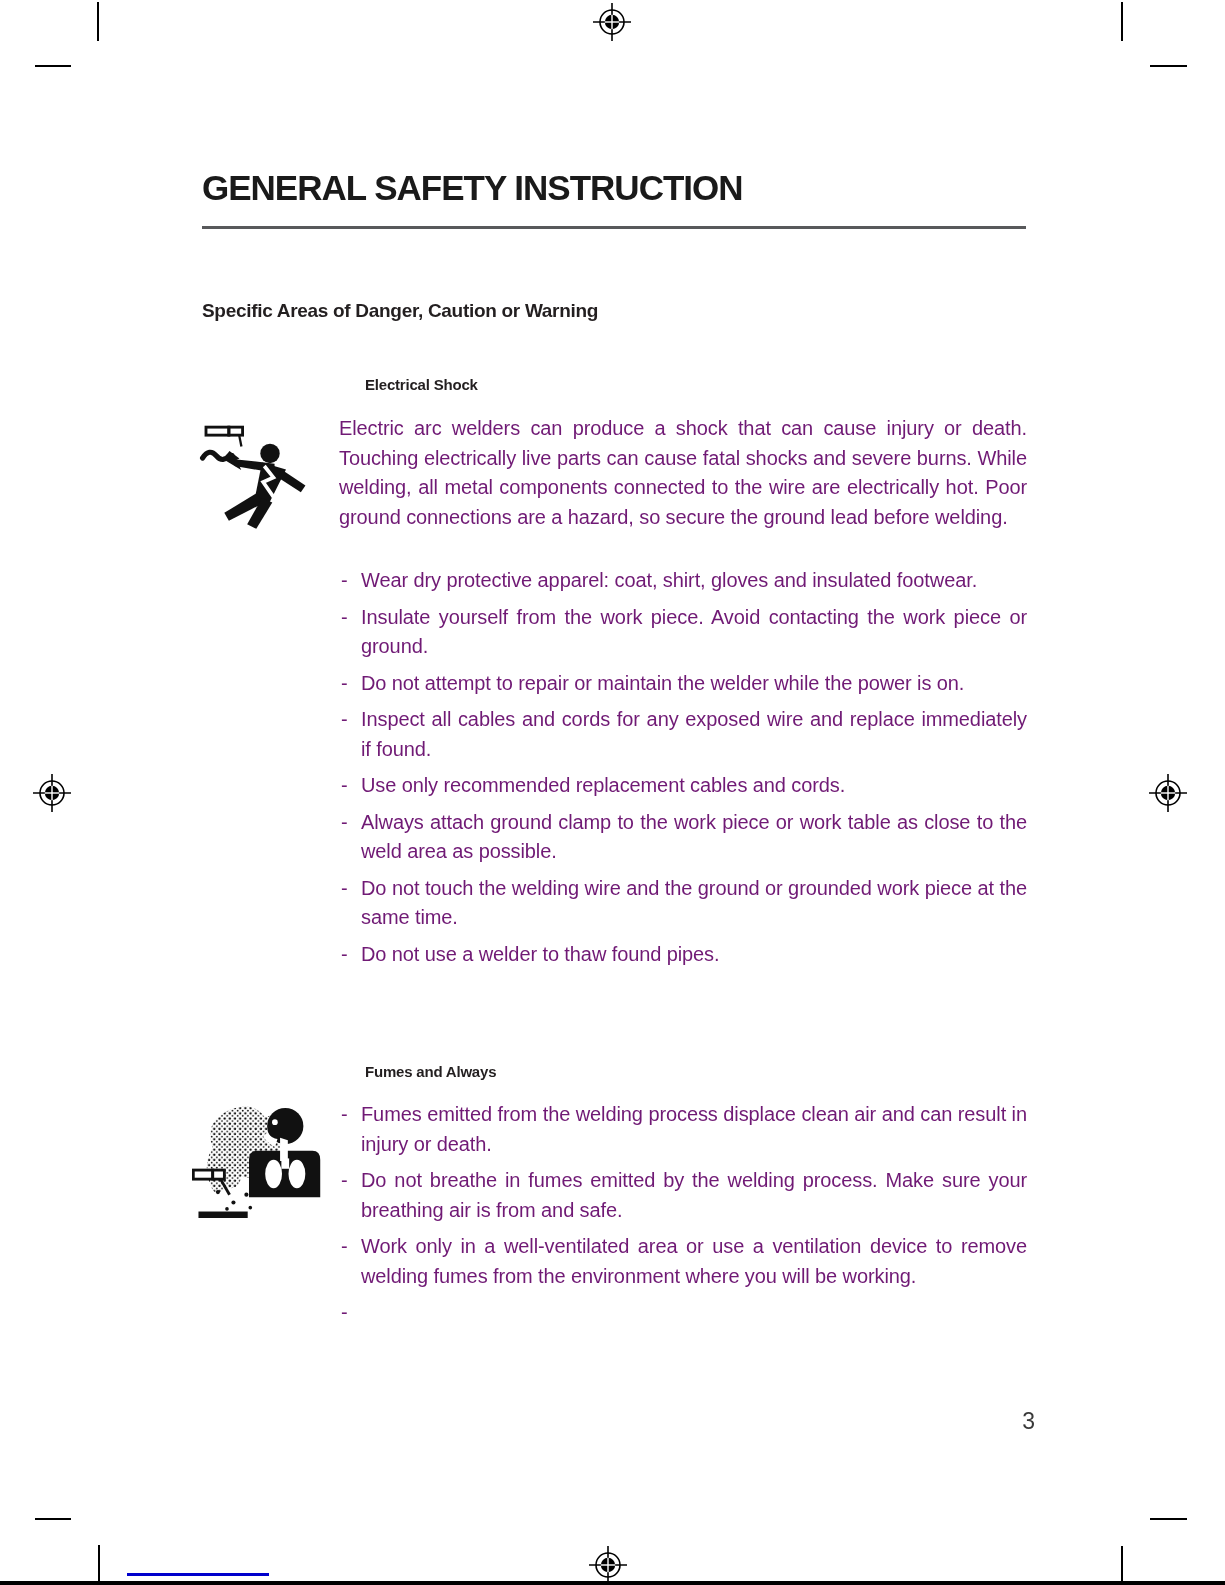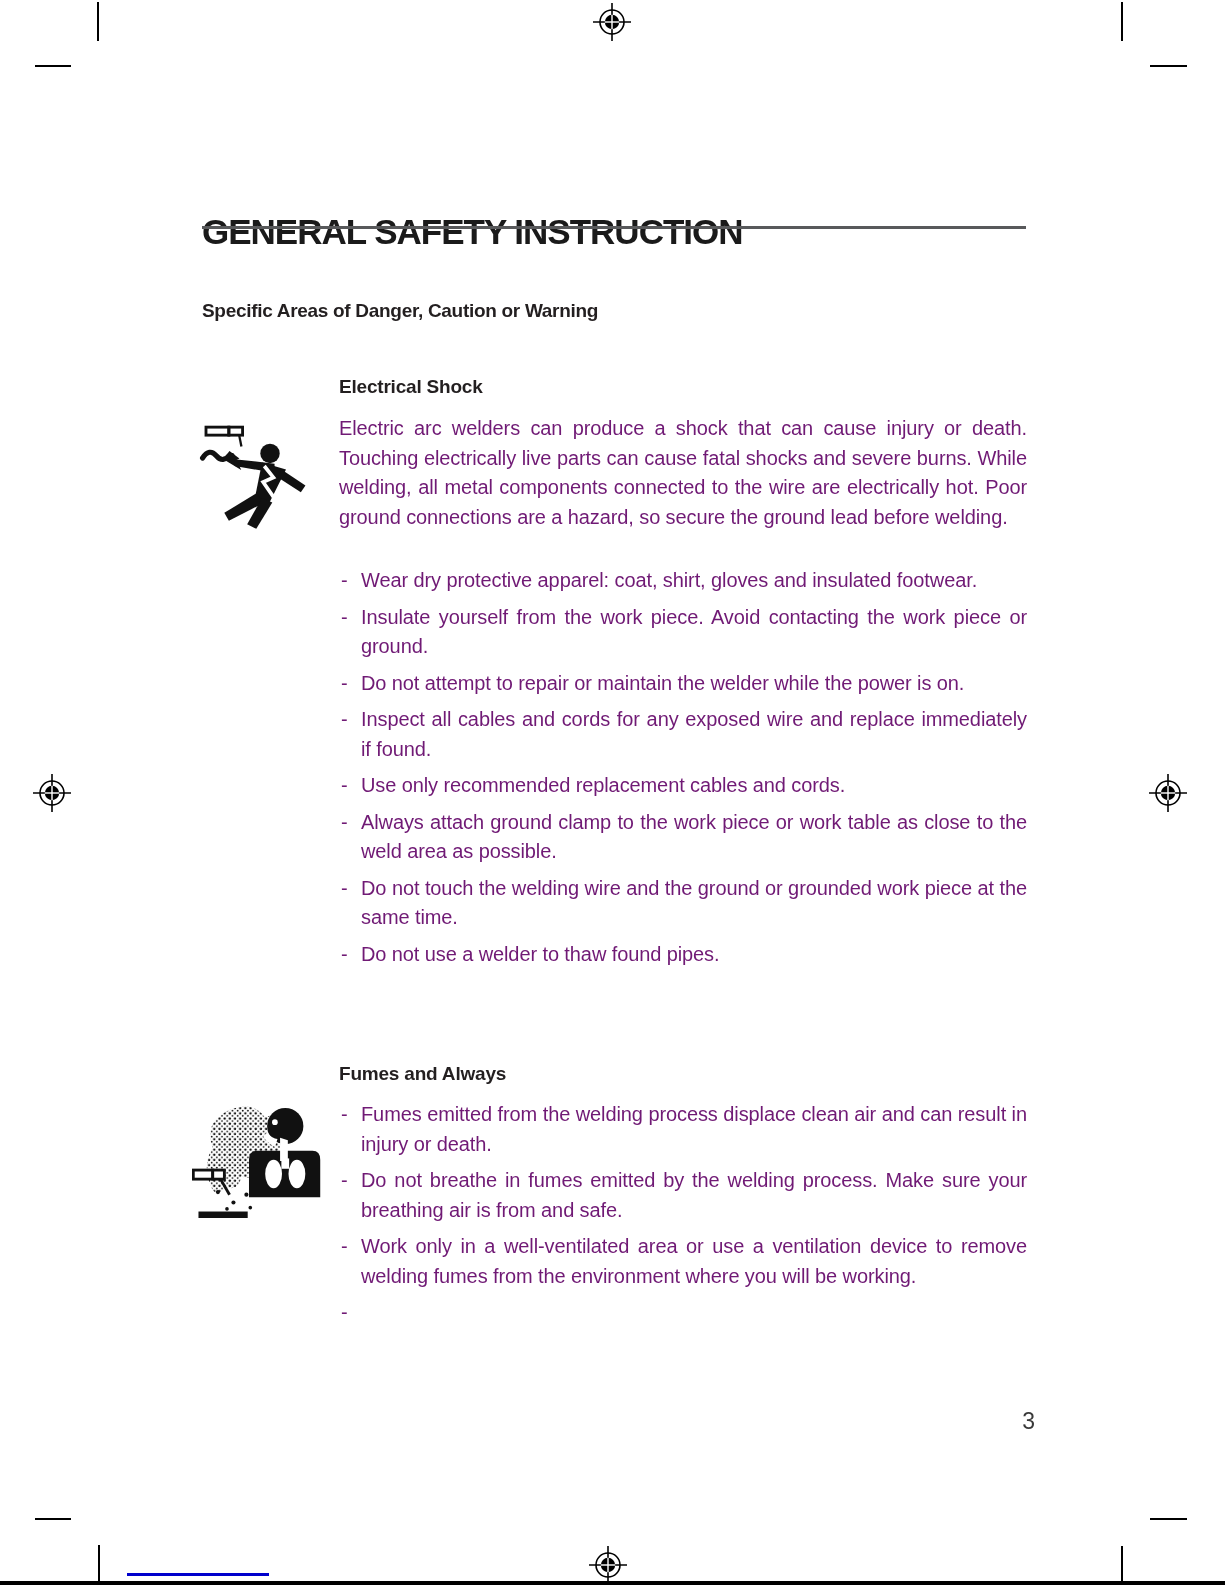"GENERAL SAFETY INSTRUCTION" .doc-title { margin-top: 44px -> none }
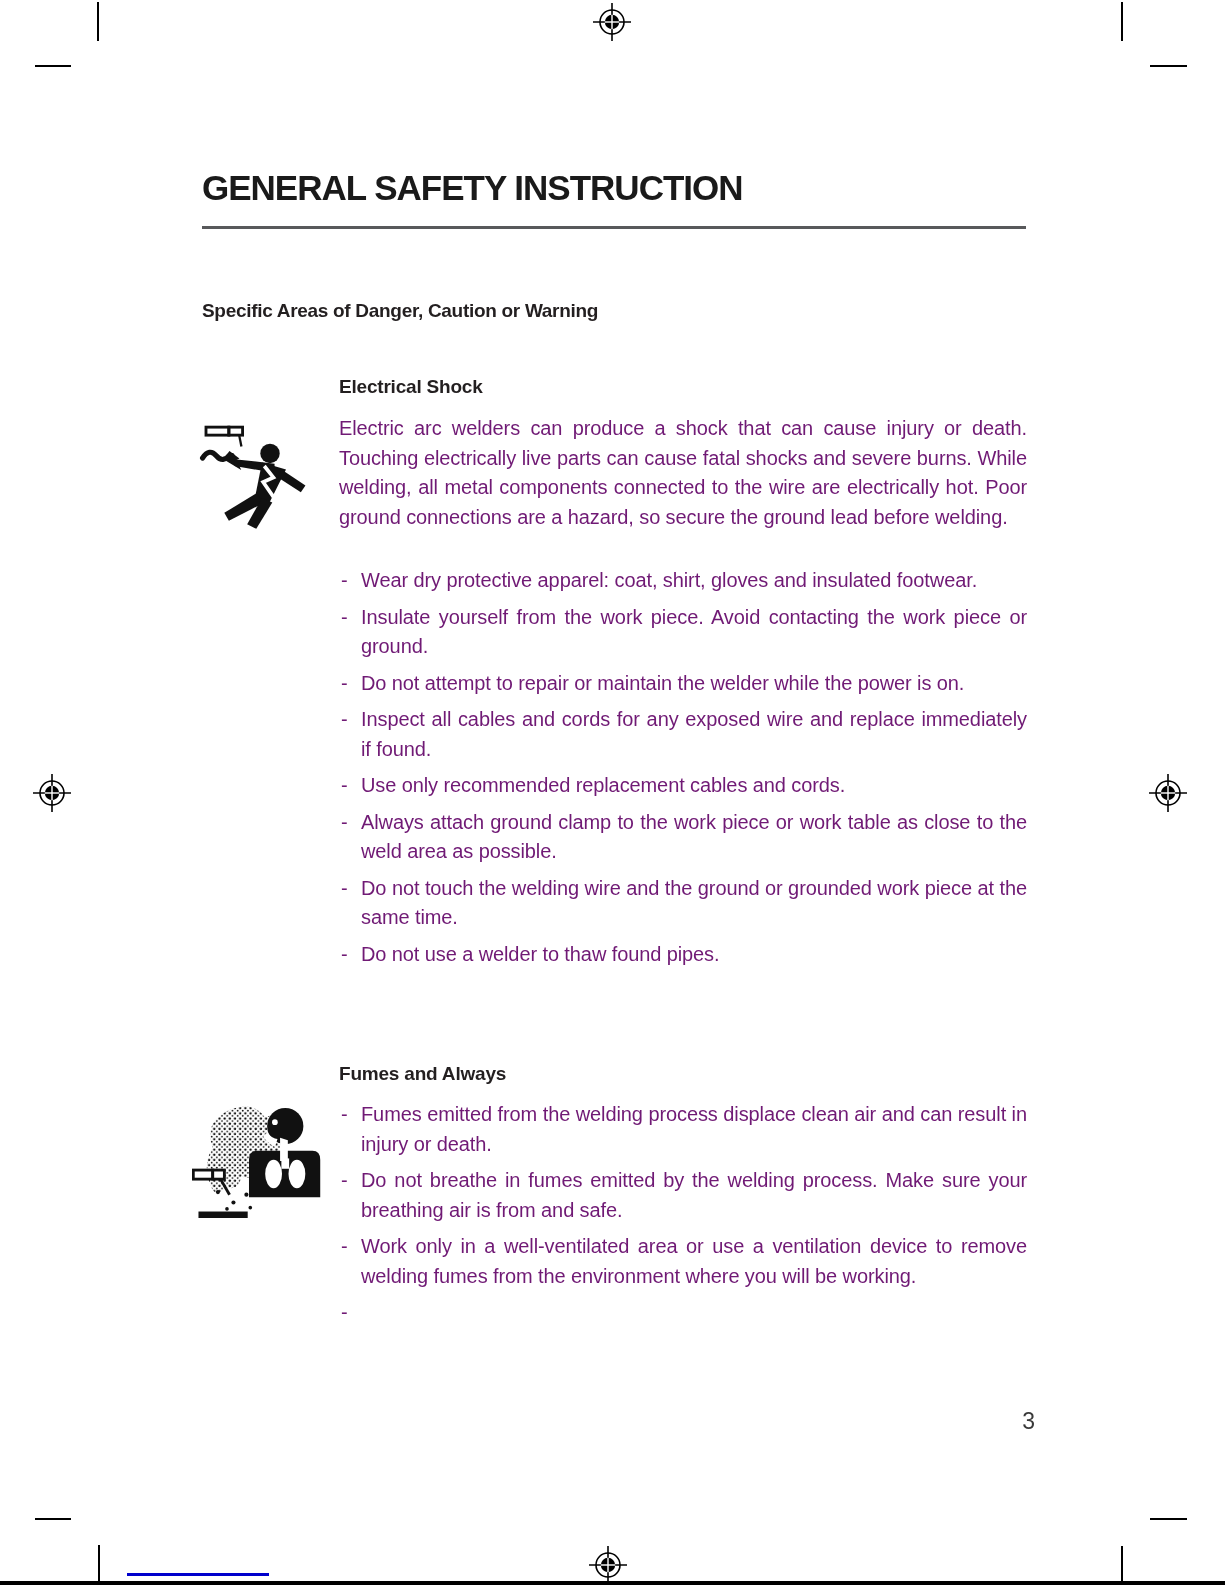"Electrical Shock" .sec-heading { font-size: 19px -> 15px; margin-left: none -> 26px }
